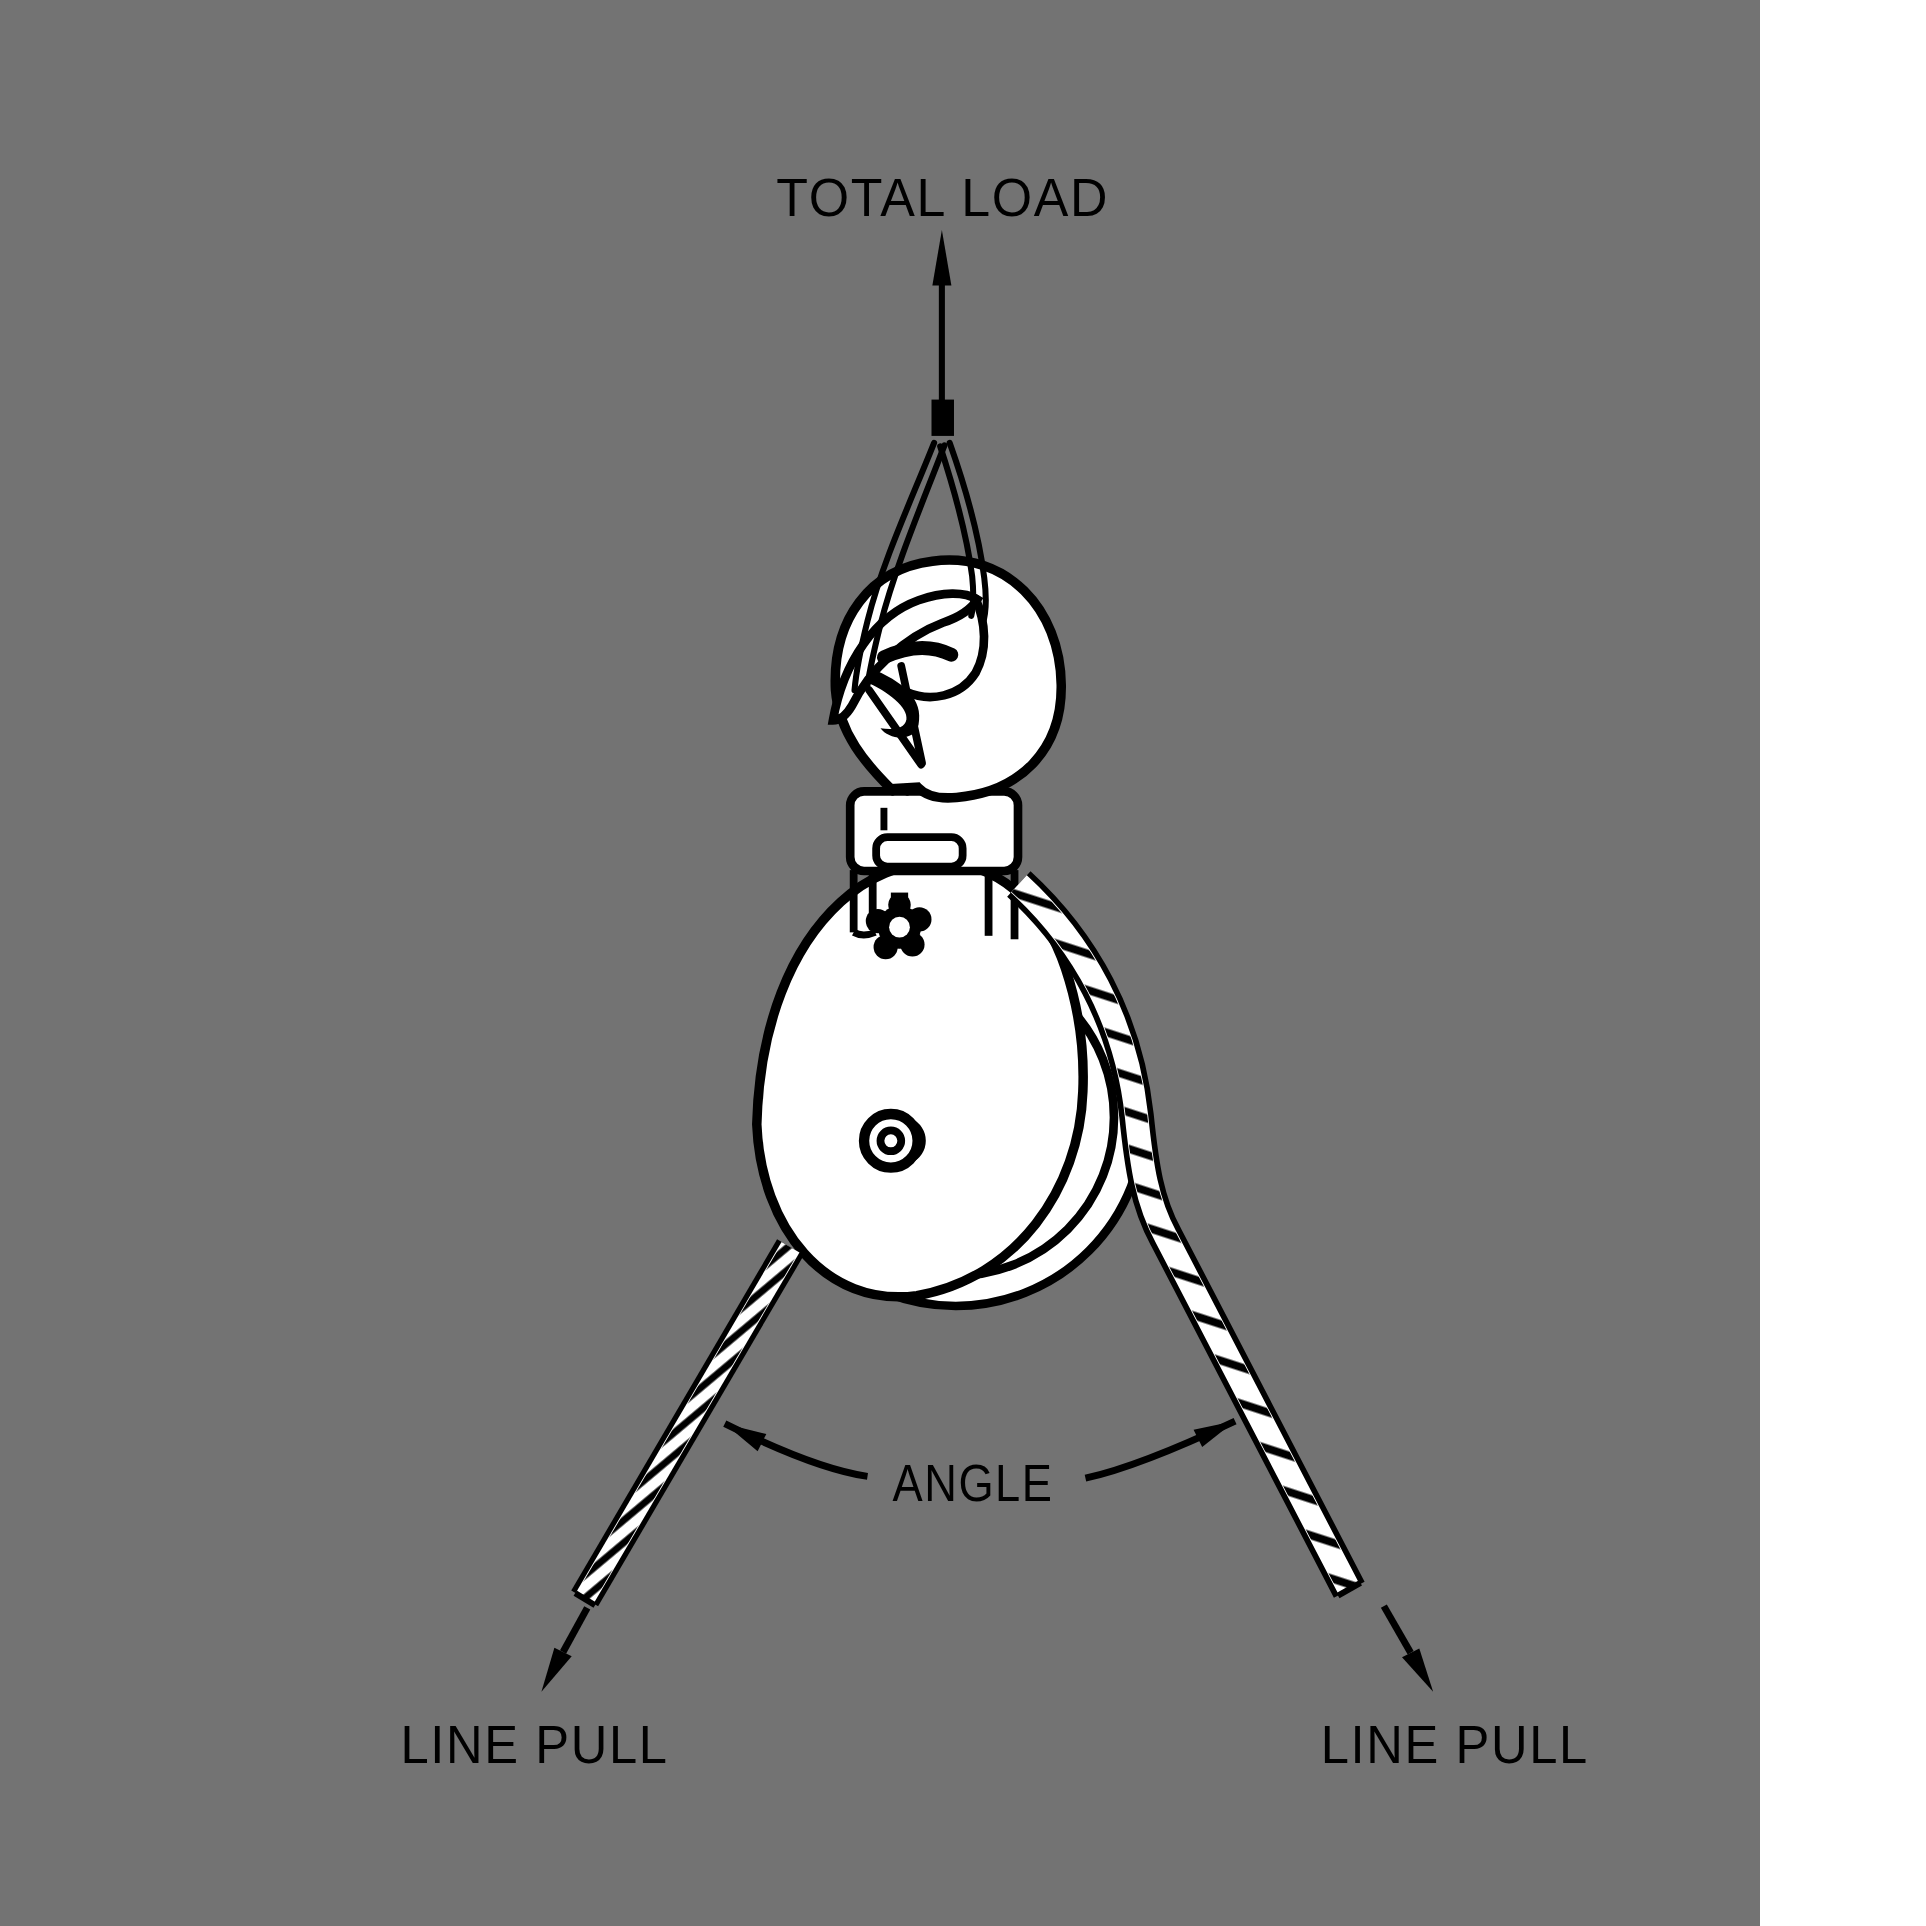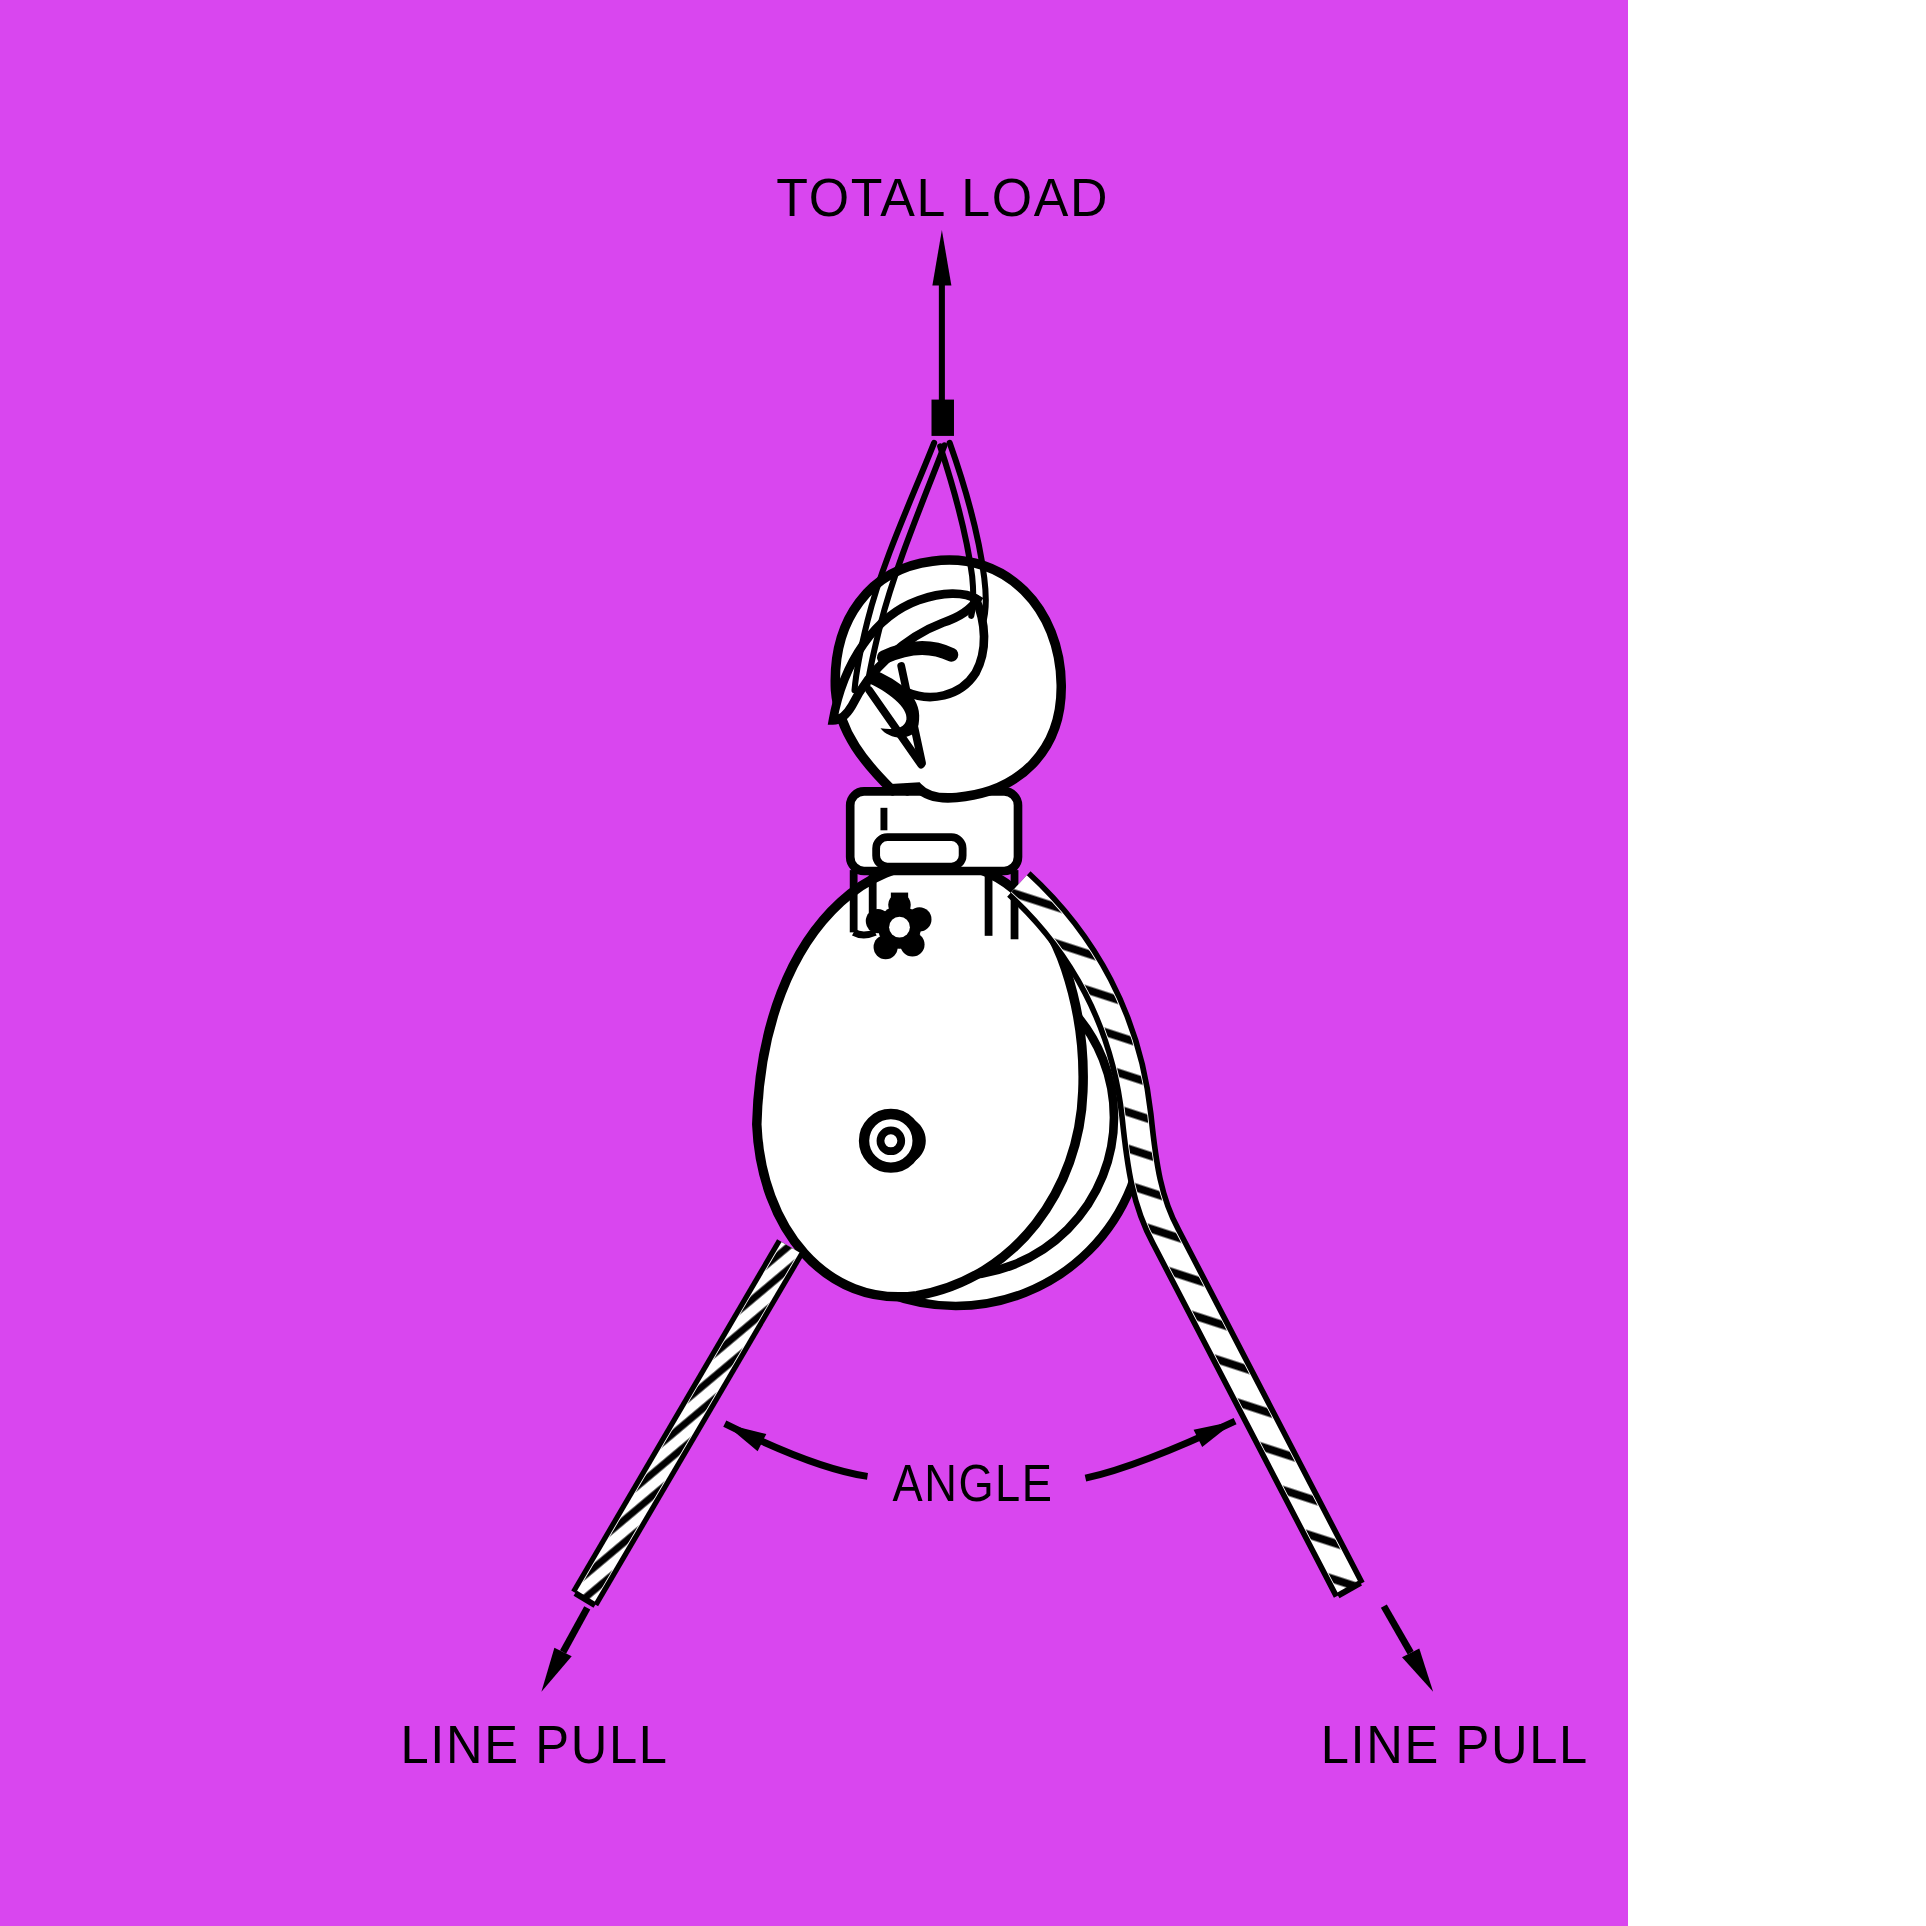"TOTAL LOAD" .stage { background: #d946ef -> #737373; width: 1628px -> 1760px }
